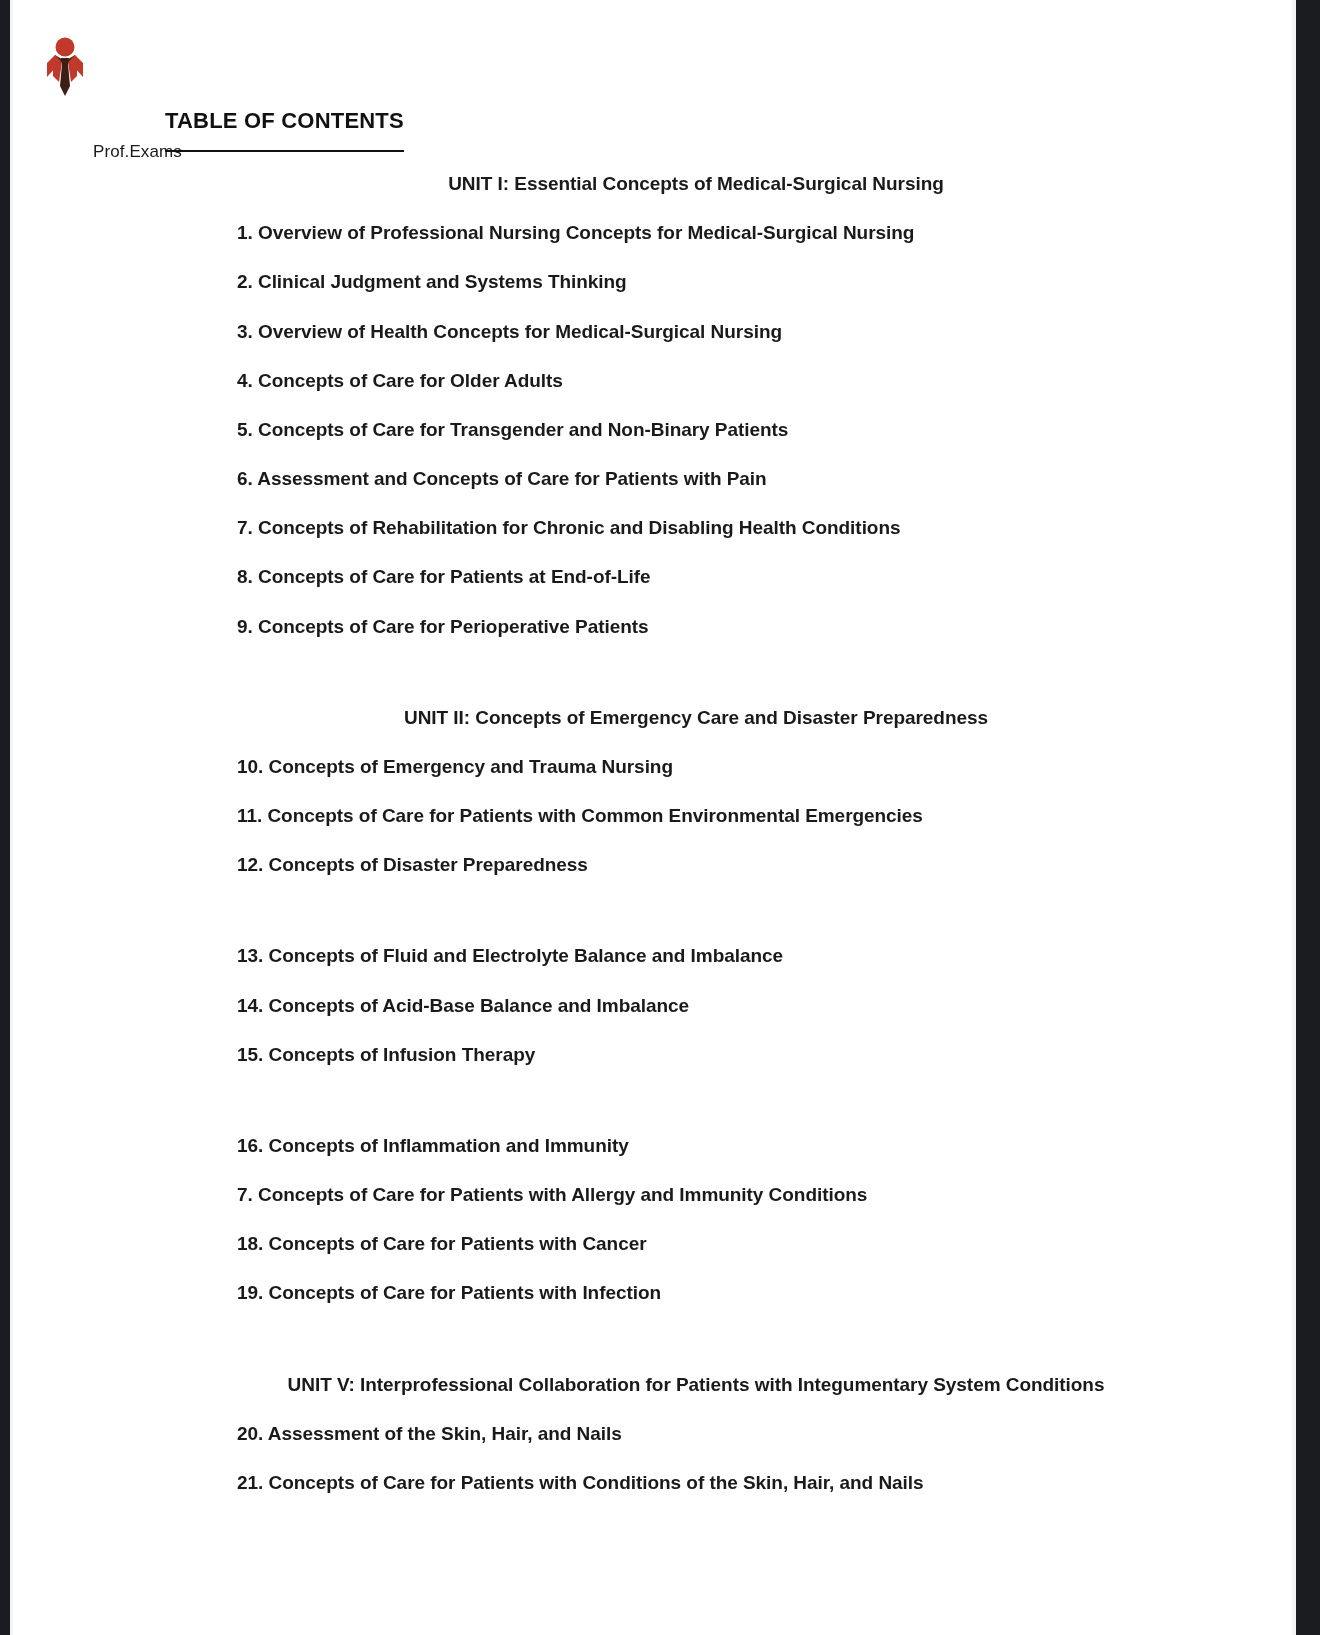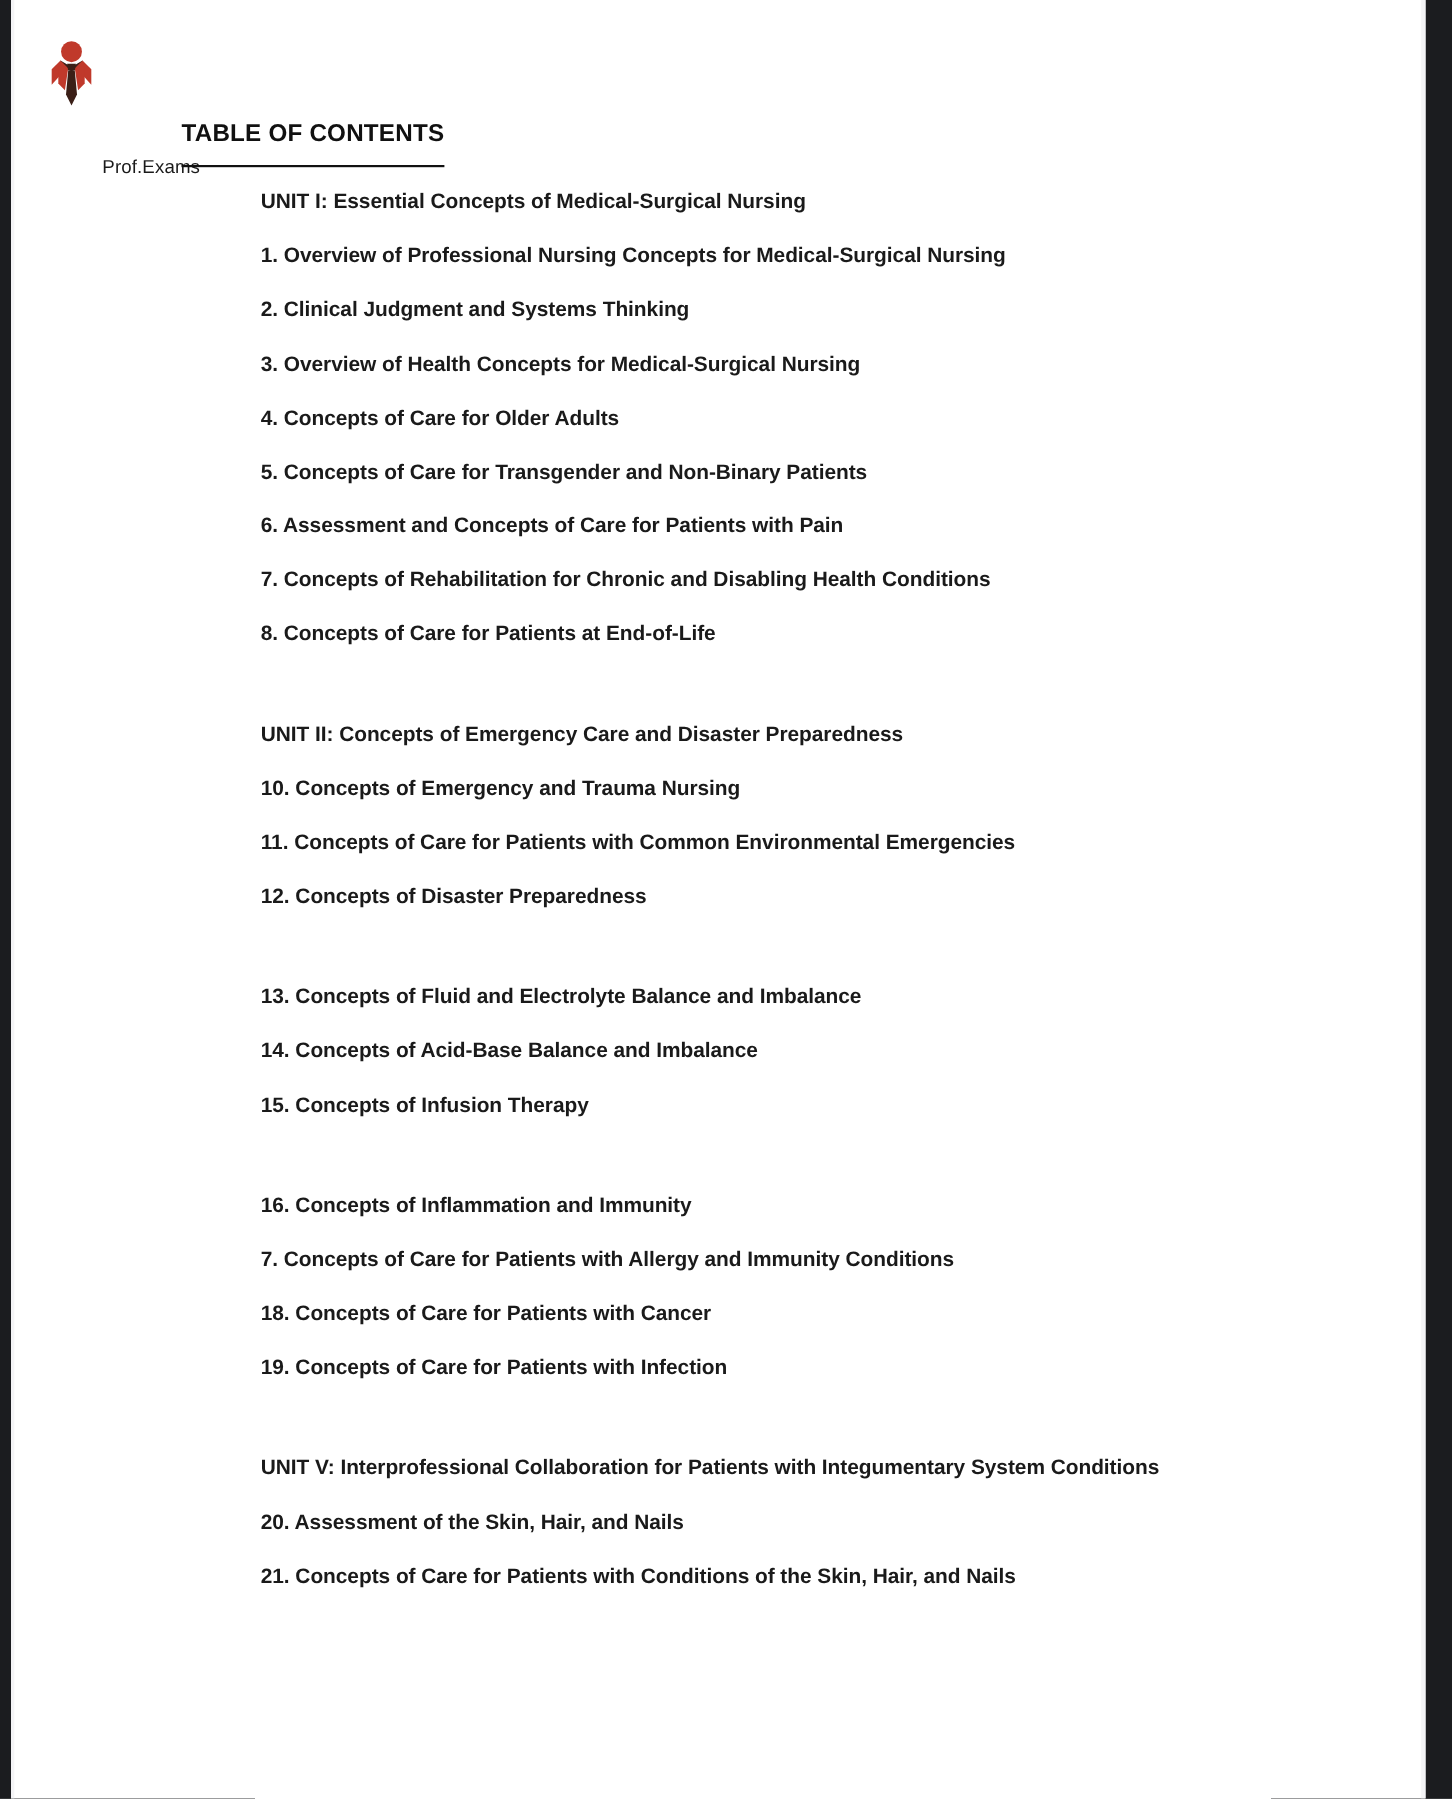"UNIT I: Essential Concepts of" .toc-line.unit { text-align: none -> center }
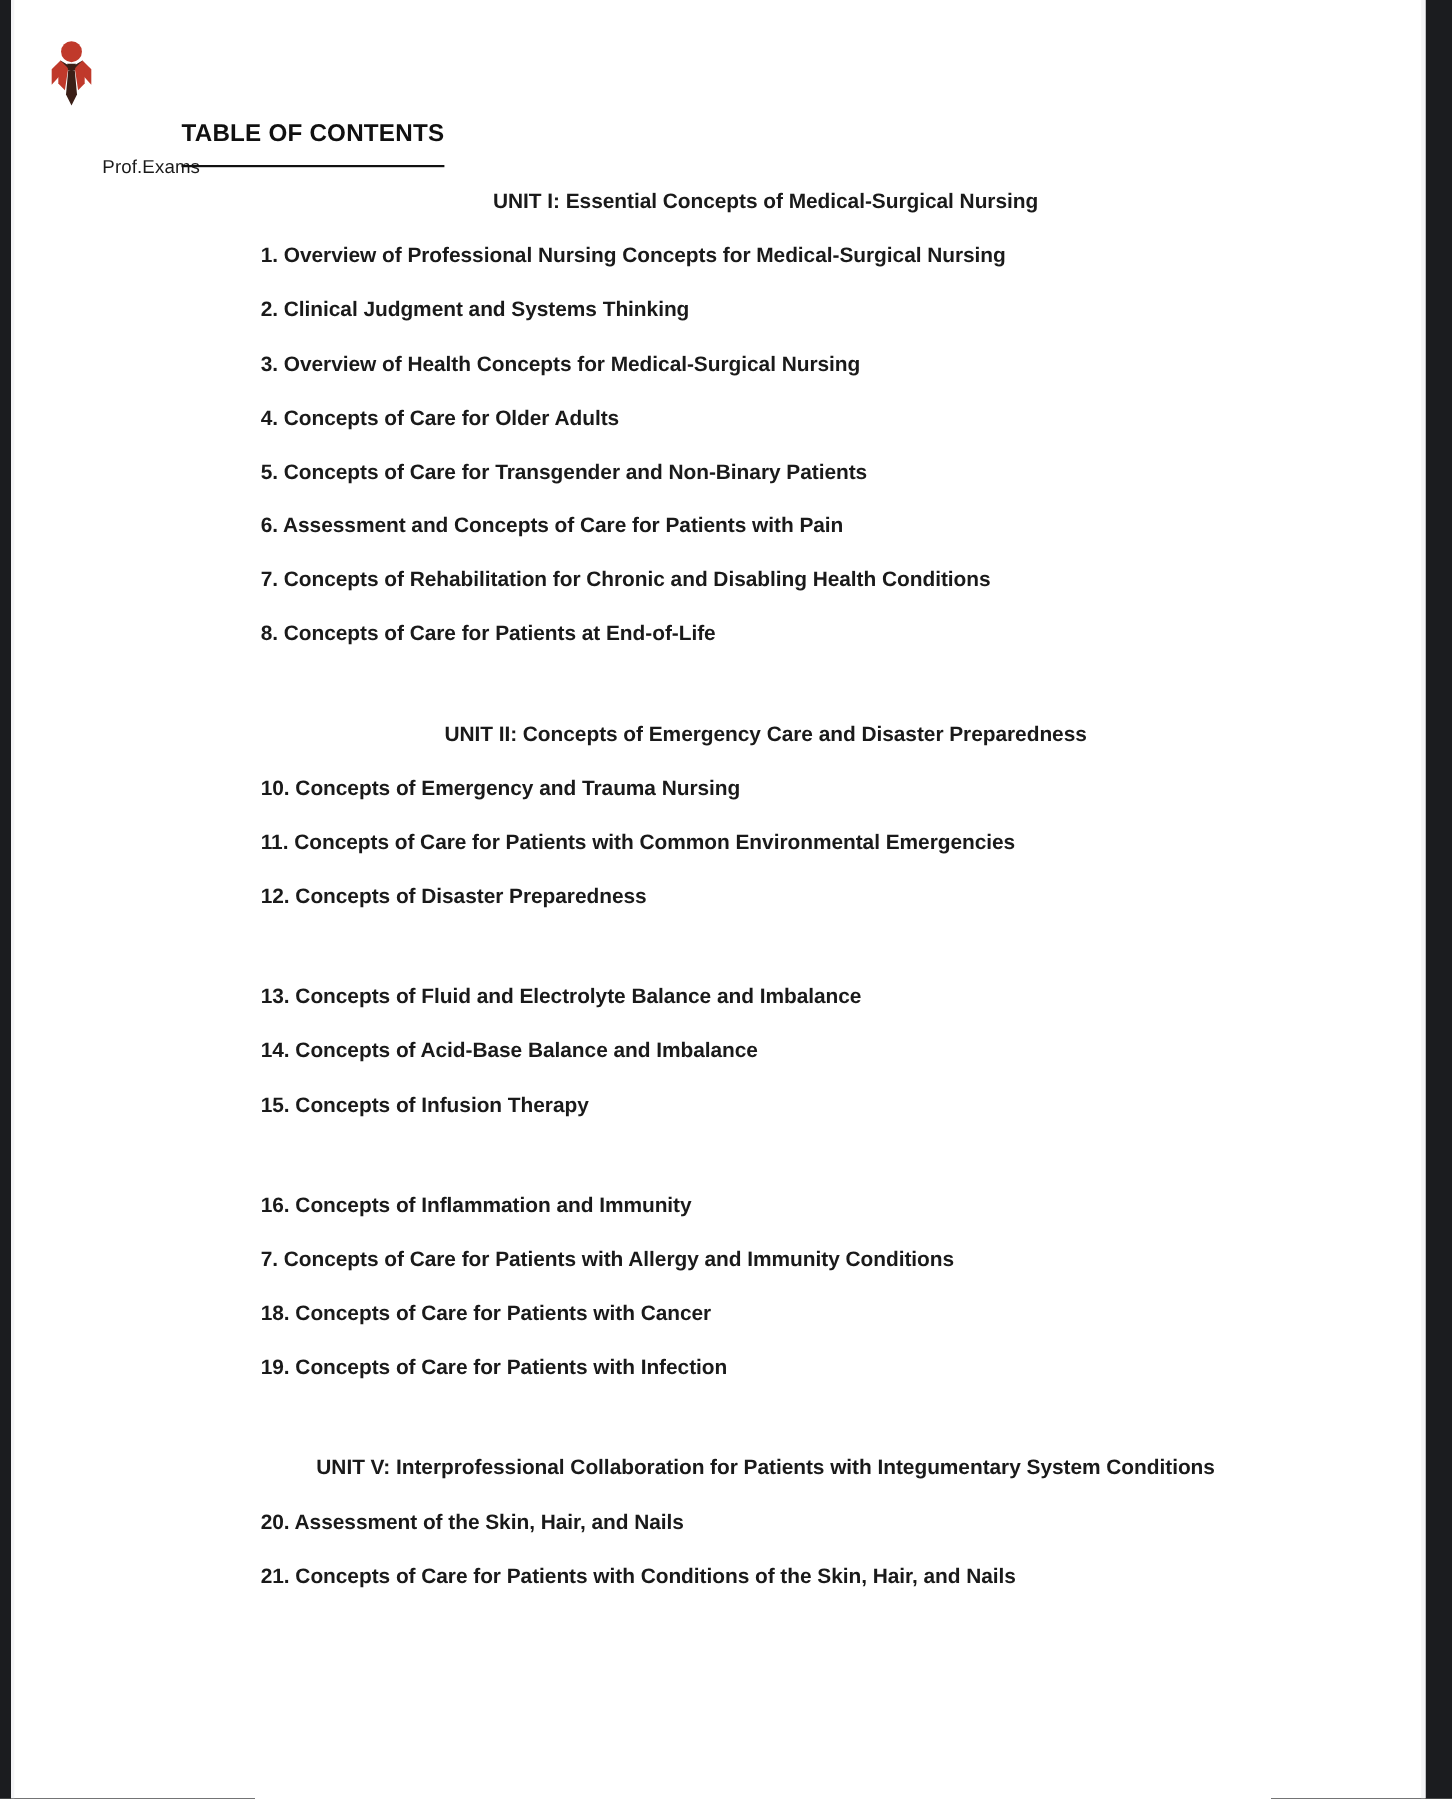"9. Concepts of Care for" div.toc-line { html: none -> <div>9. Concepts of Care for Perioperative Patients</div> }
